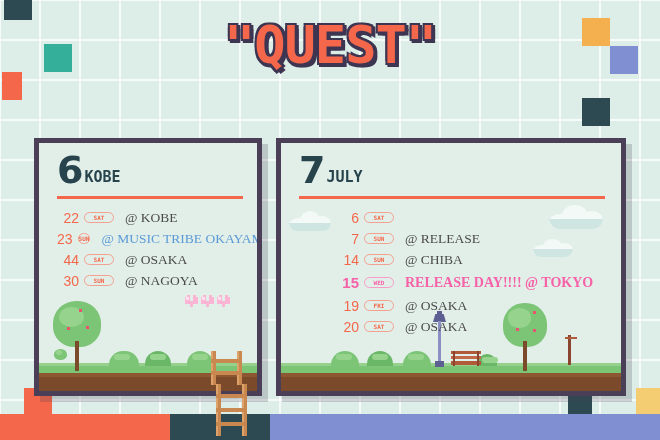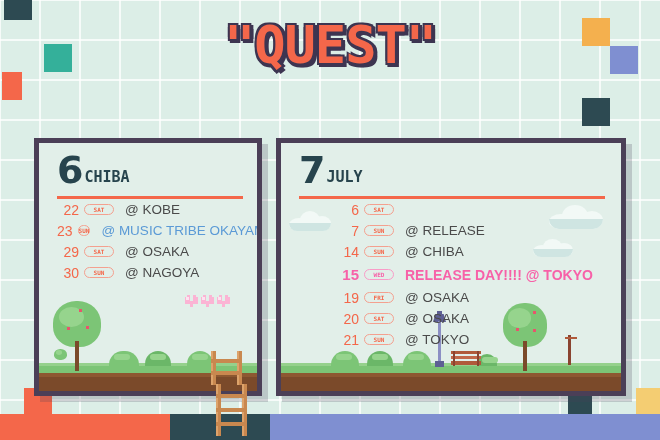"CHIBA" span.mon-name { text: CHIBA -> KOBE }
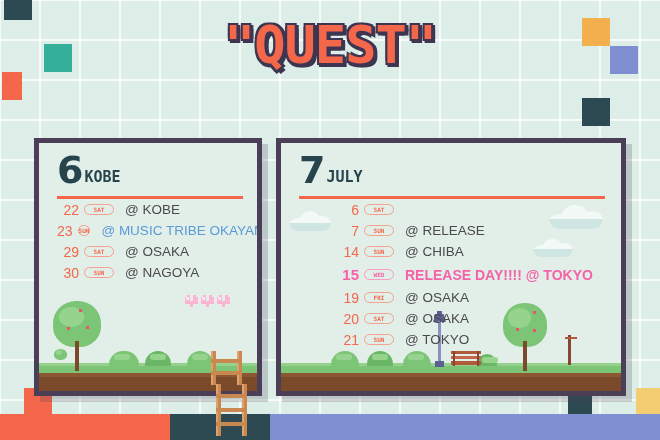"22" .sched { padding-top: 0 -> 8px }
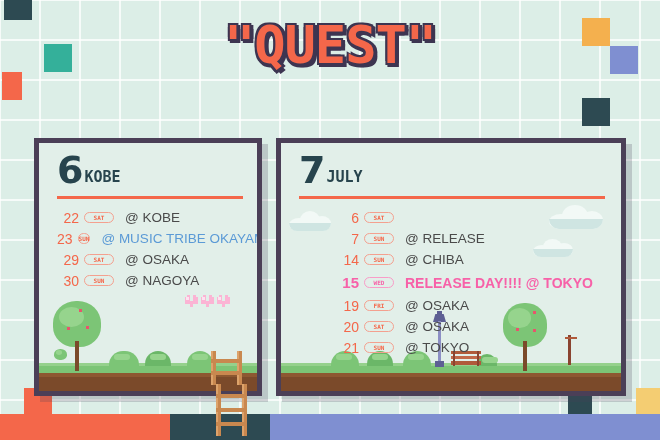"@ KOBE" .venue { font-family: none -> Liberation Serif, serif }
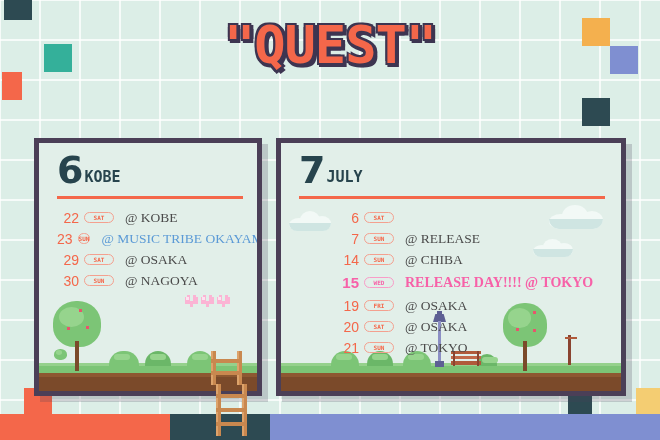"29" span.day { text: 29 -> 44 }
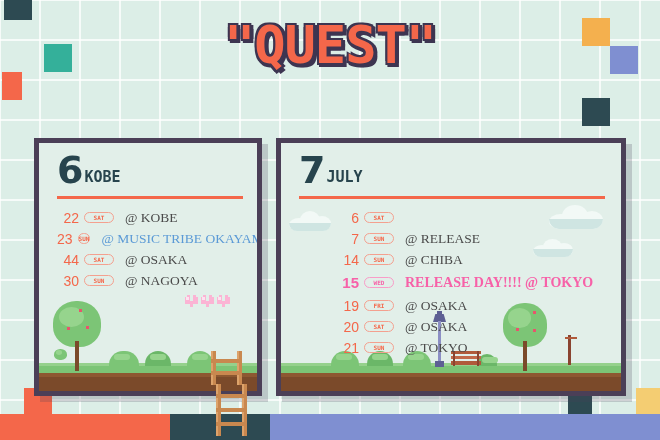"21" div.row { html: <div> <span>21</span> <span>SUN</span> <span>@ TOKYO</span> </div> -> none }
